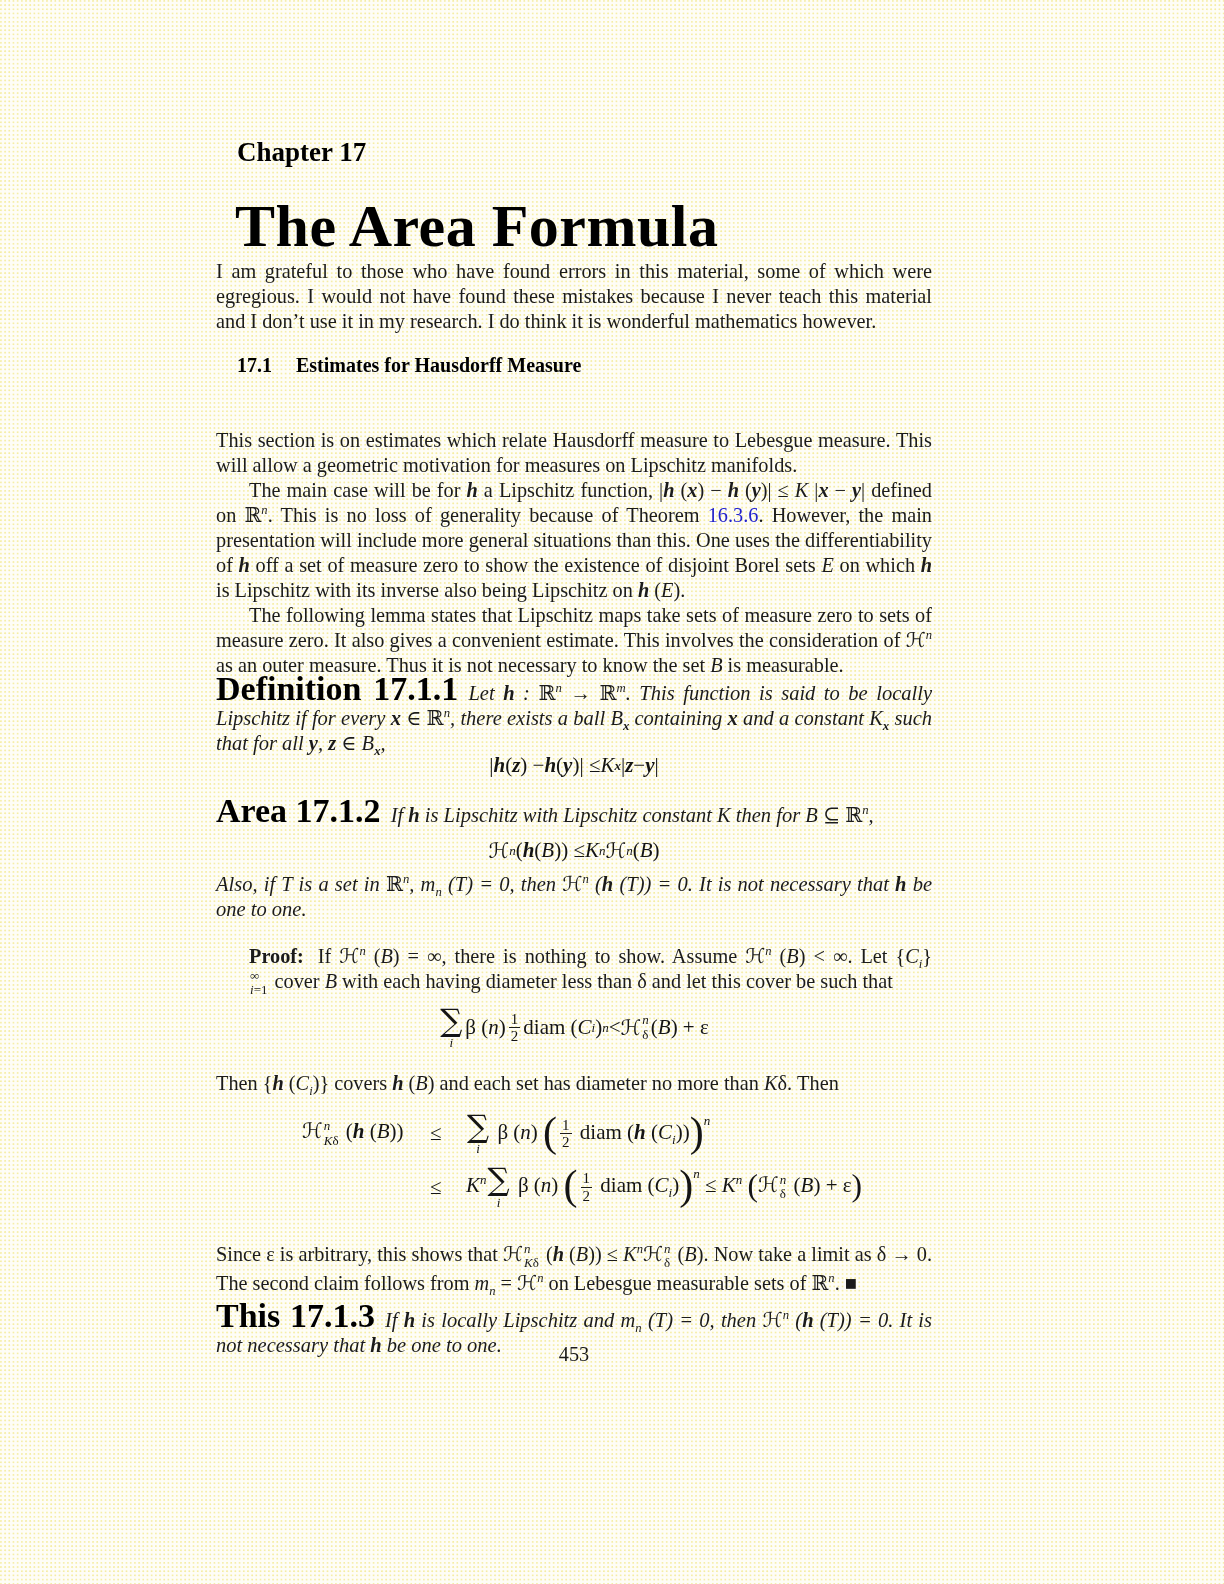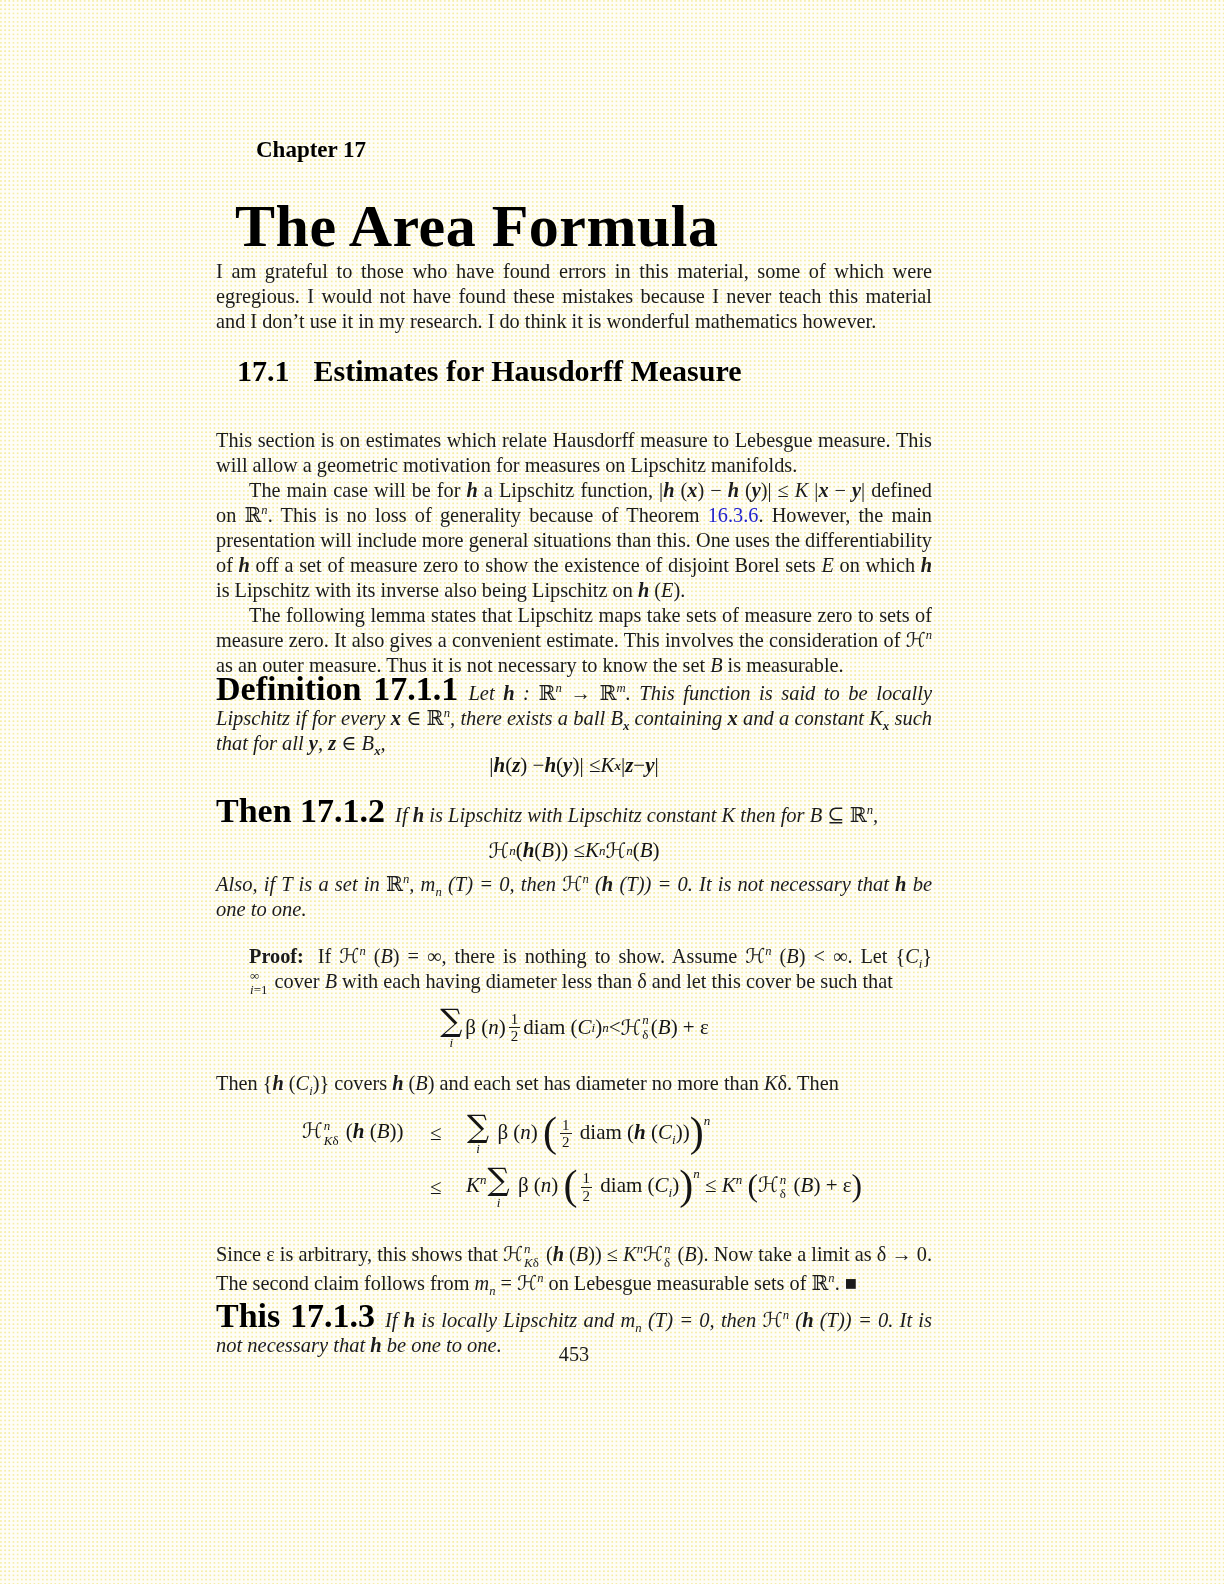"Chapter 17" .chapter-label { font-size: 23px -> 27px; margin-left: 19px -> none }
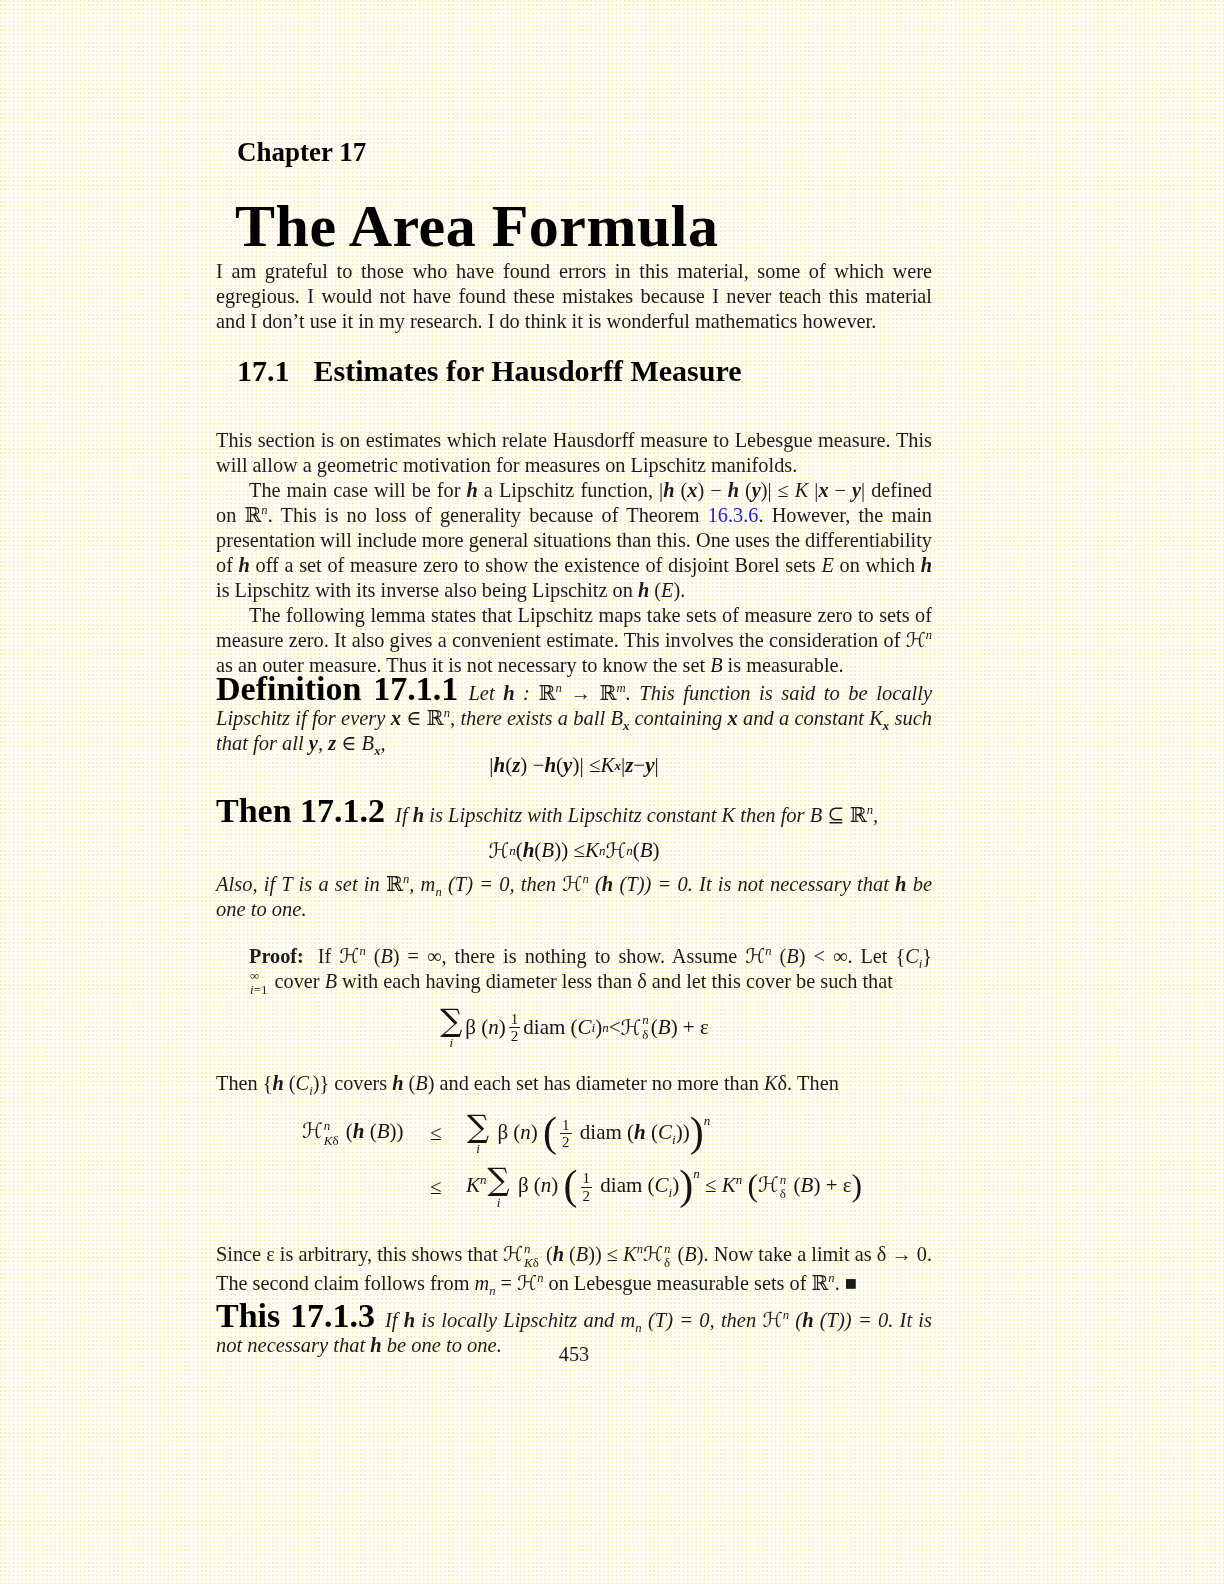"17.1 Estimates for Hausdorff Measure" .section-heading { font-size: 30px -> 20px }
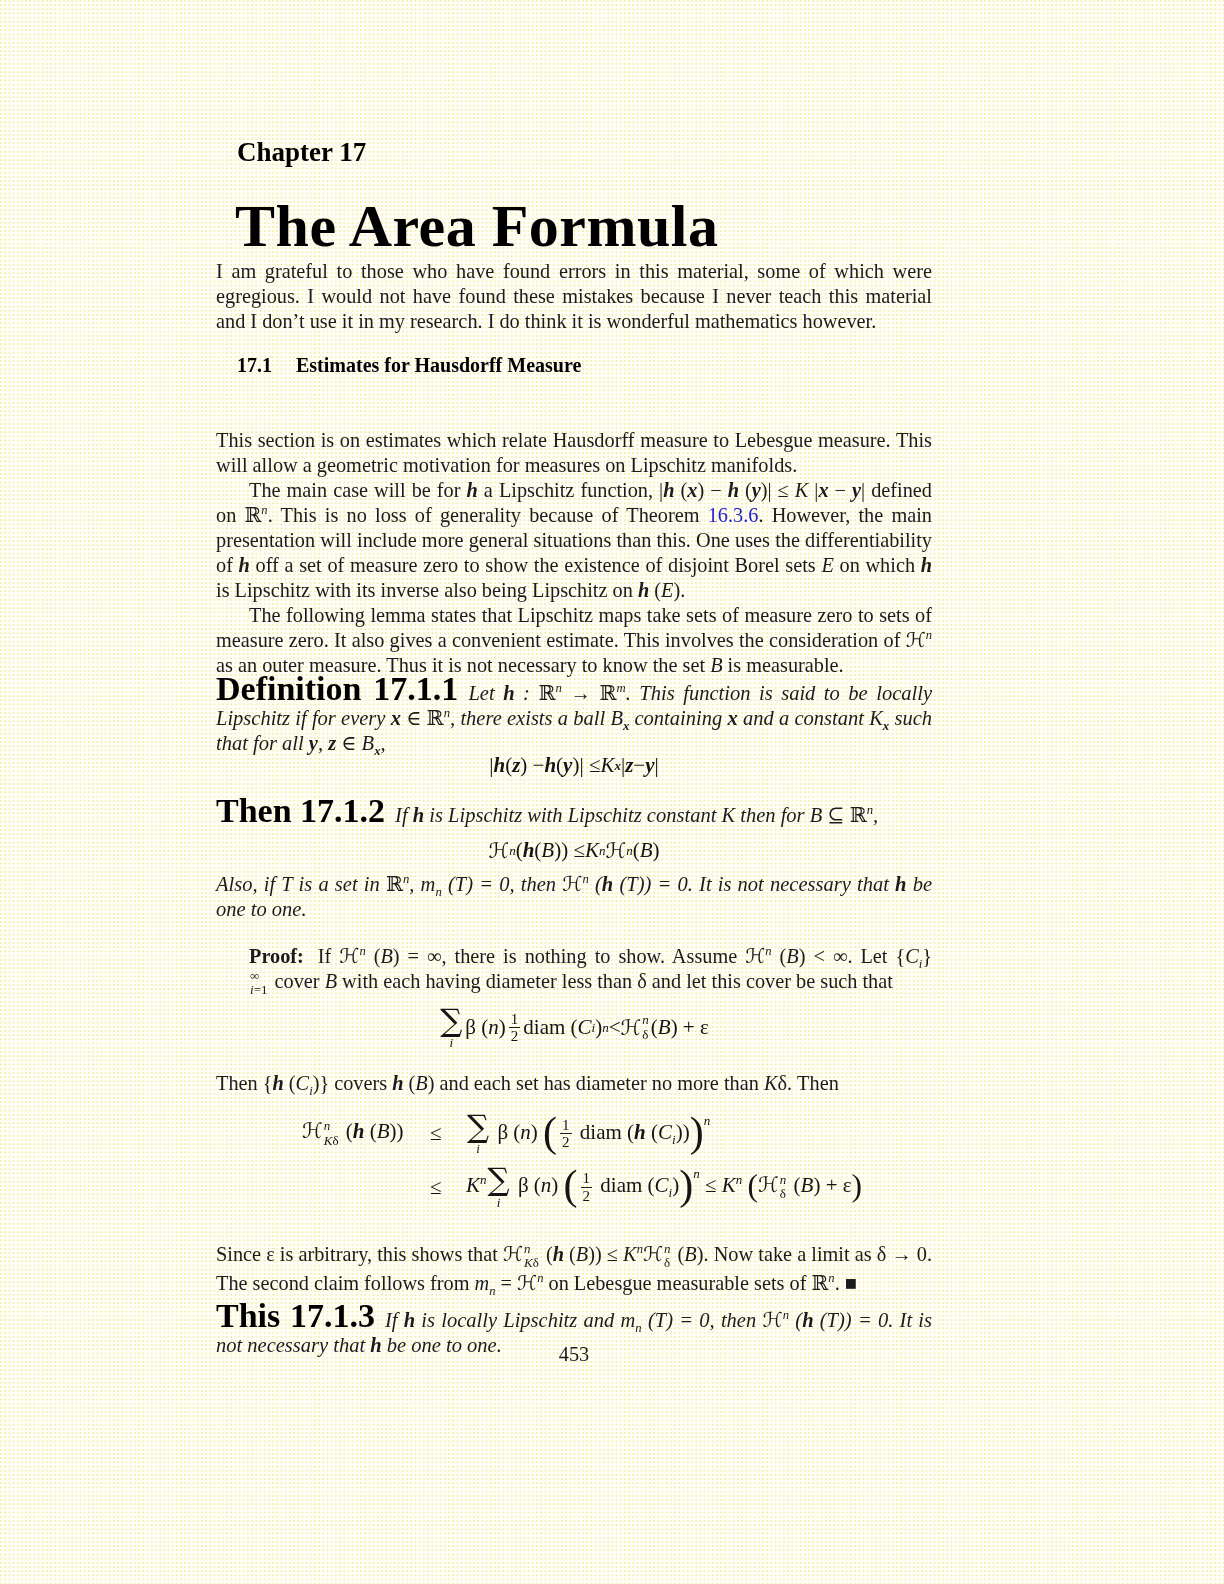"Then 17.1.2" span.thm-head { text: Then -> Area }
